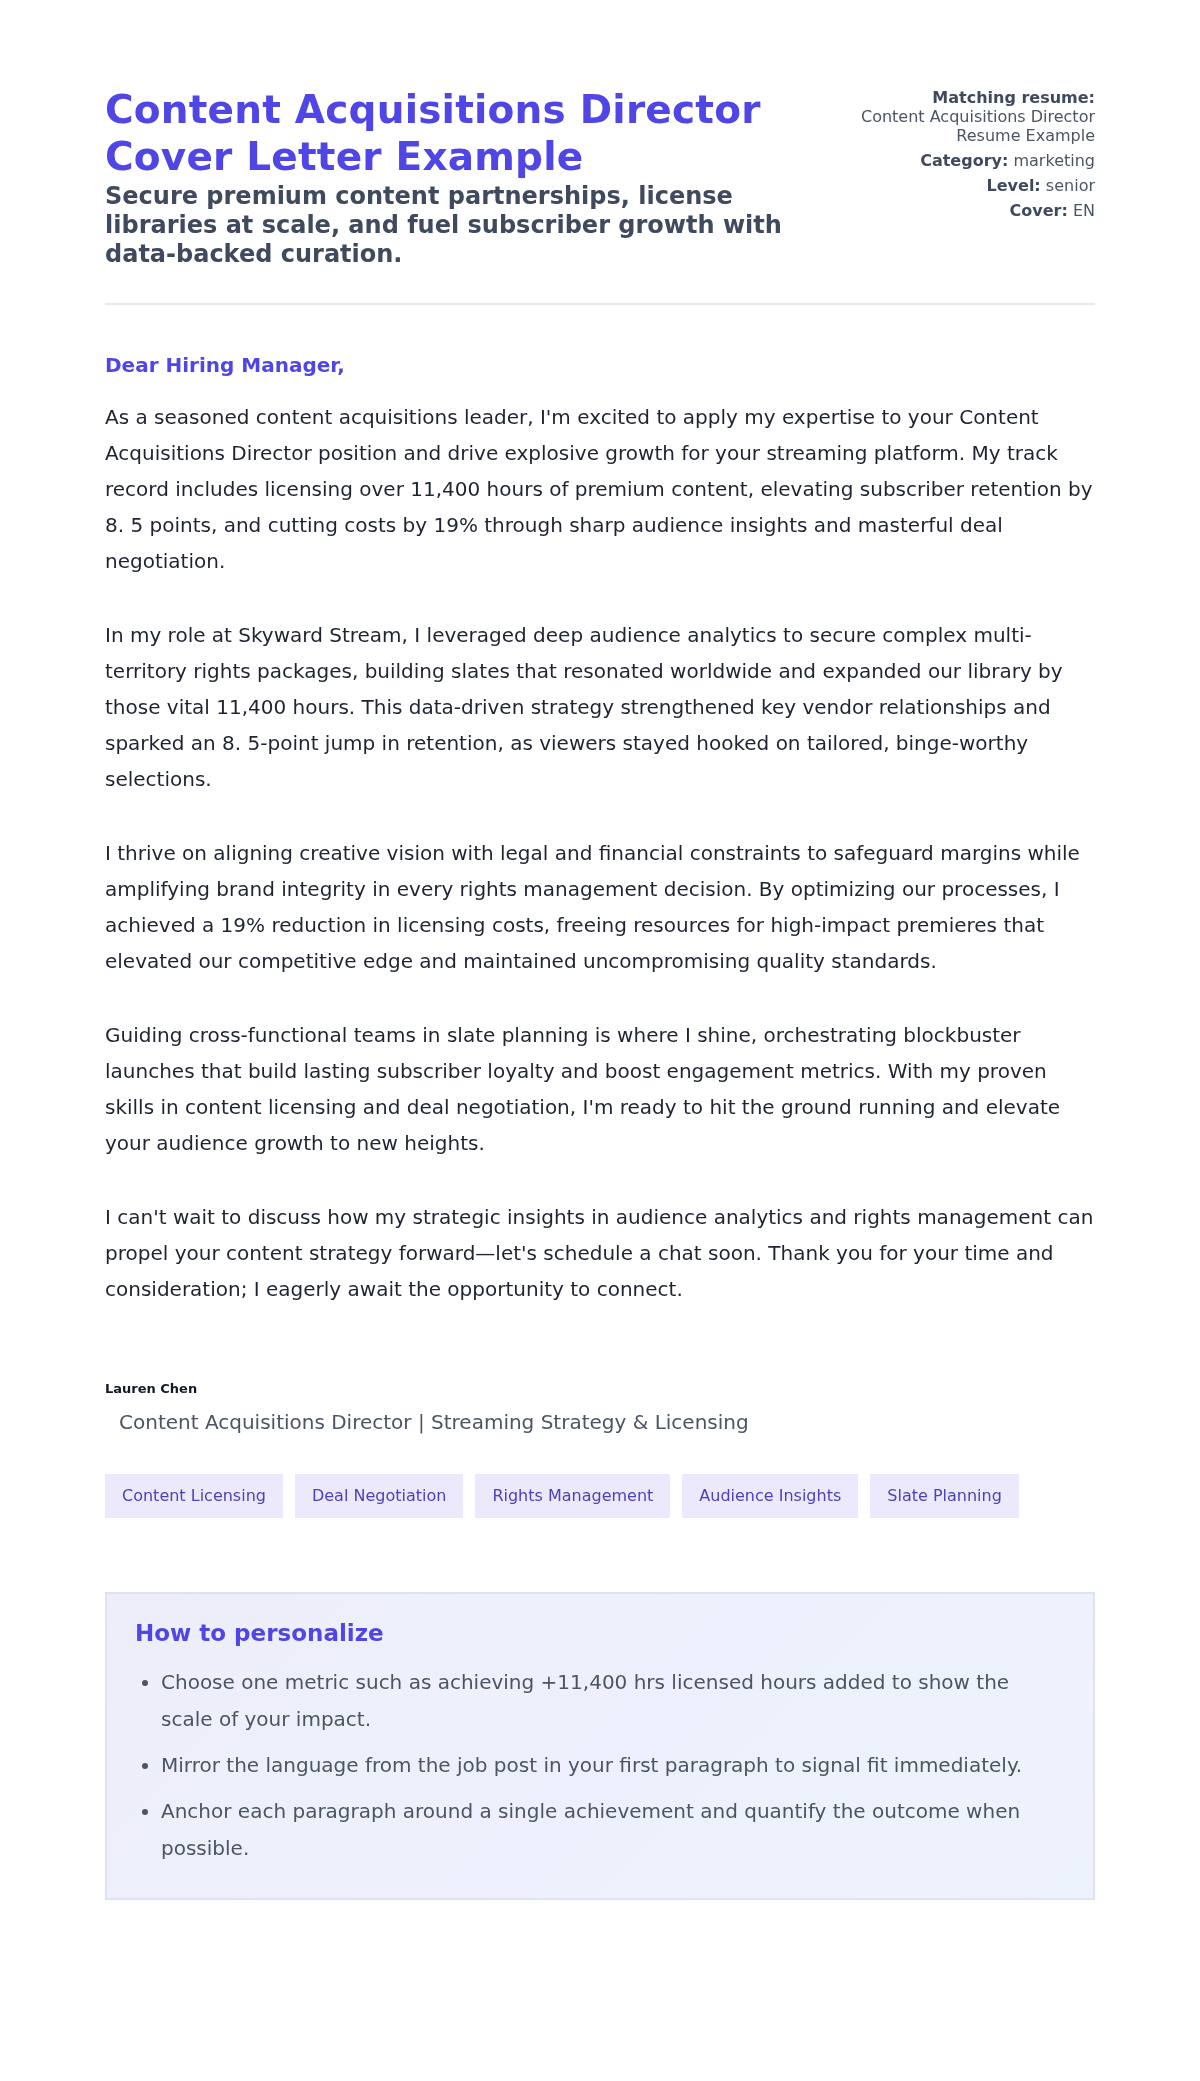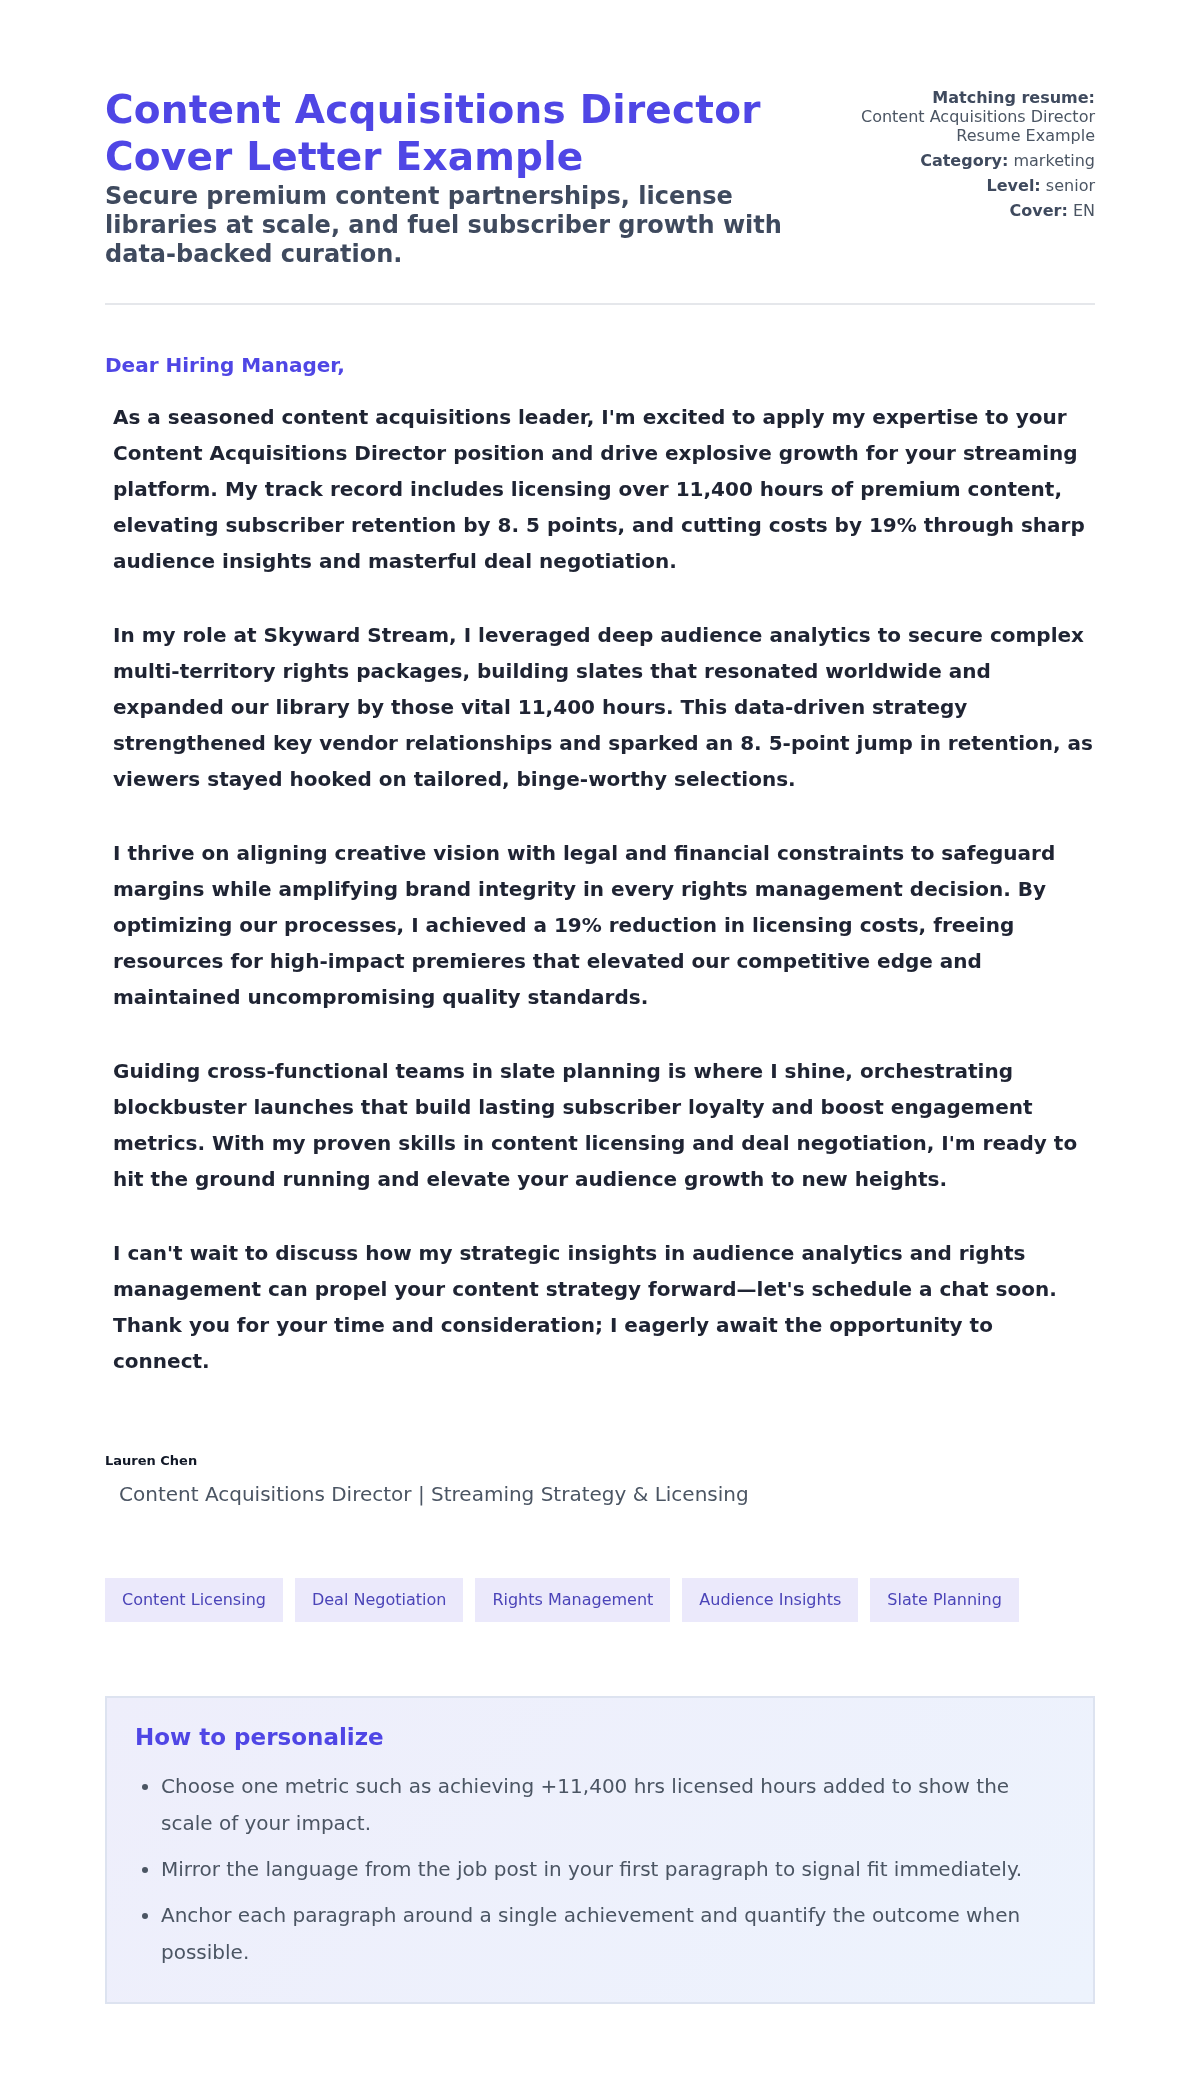"As a seasoned content acquisitions" .para { font-weight: bold -> none; margin: 0 0 38px 8px -> 0 0 38px 0 }
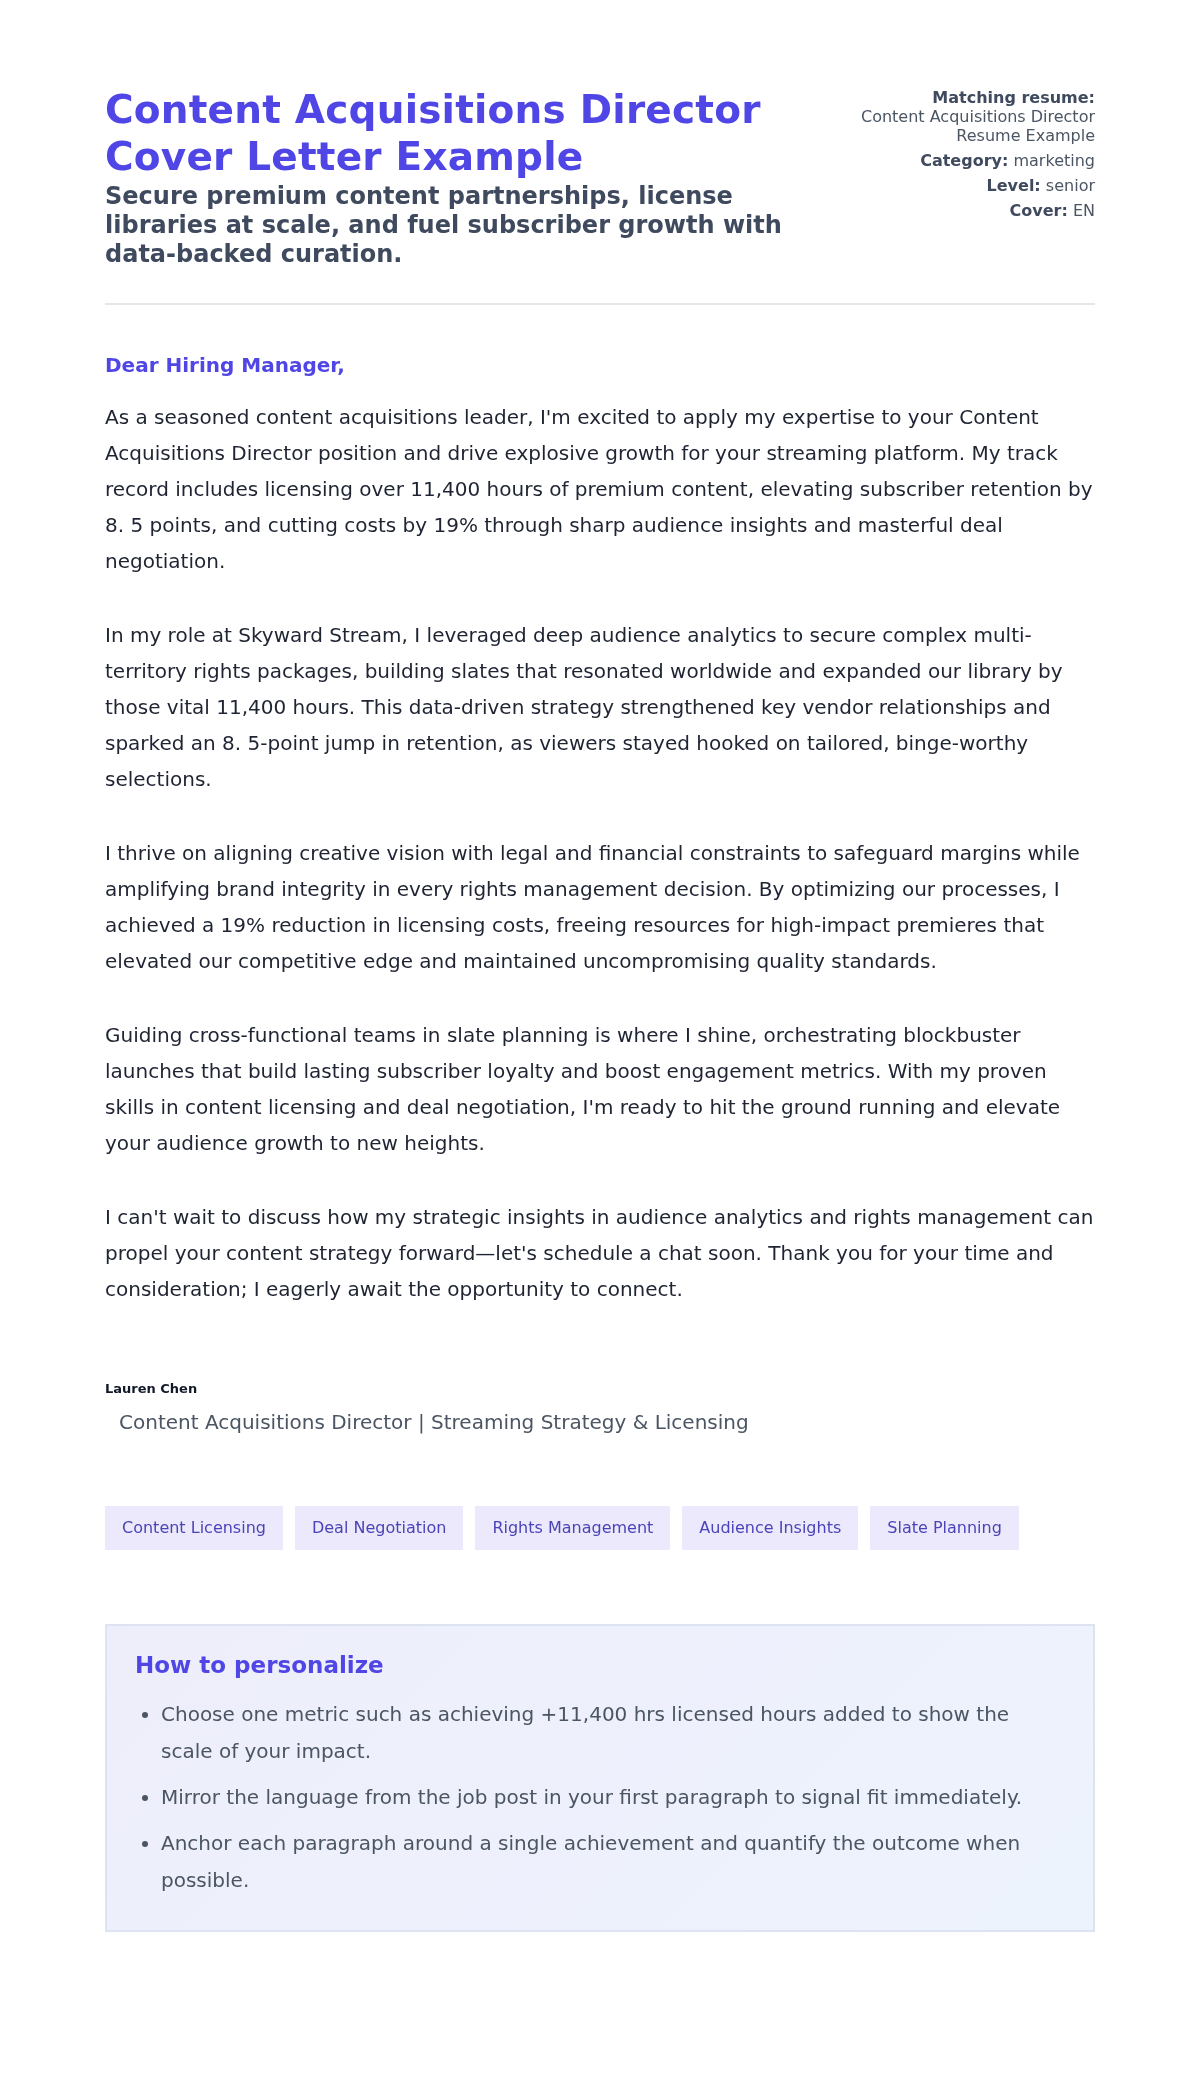"Content Licensing" .tags { margin-top: 72px -> 40px }
